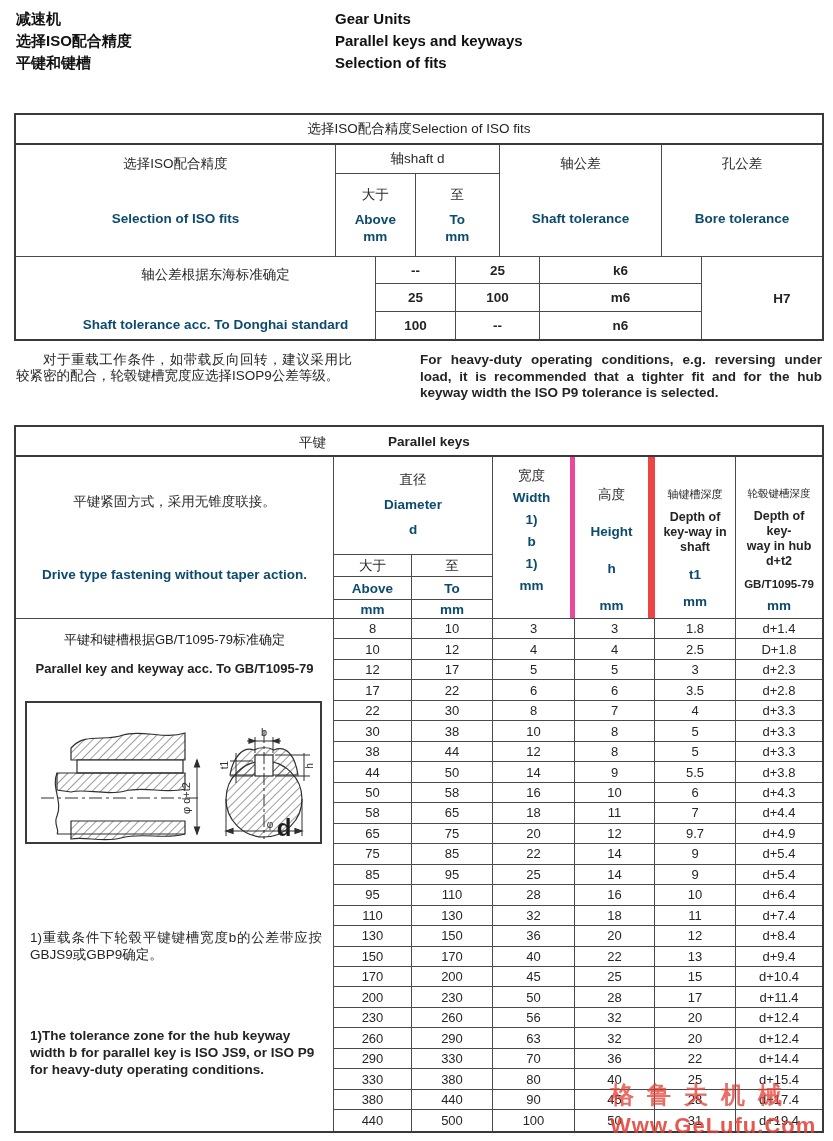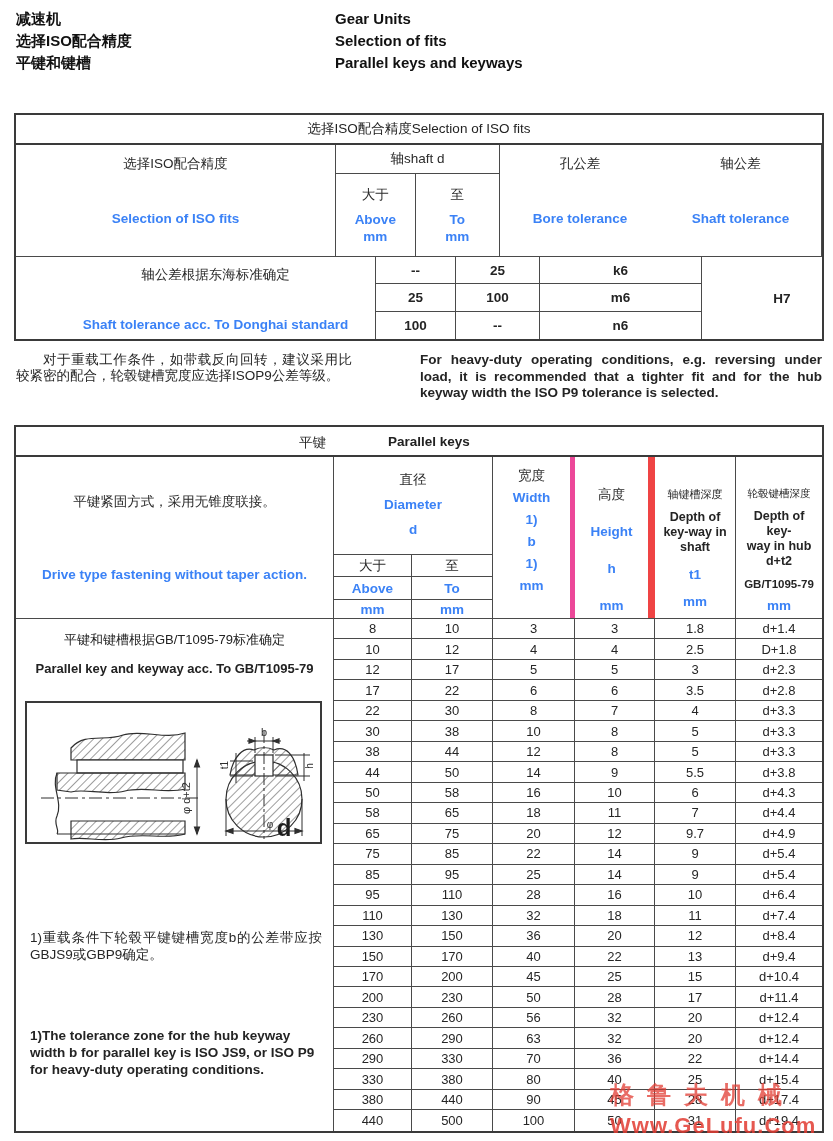"Selection of fits" div { order: before "Parallel keys and keyways" -> after "Parallel keys and keyways" }
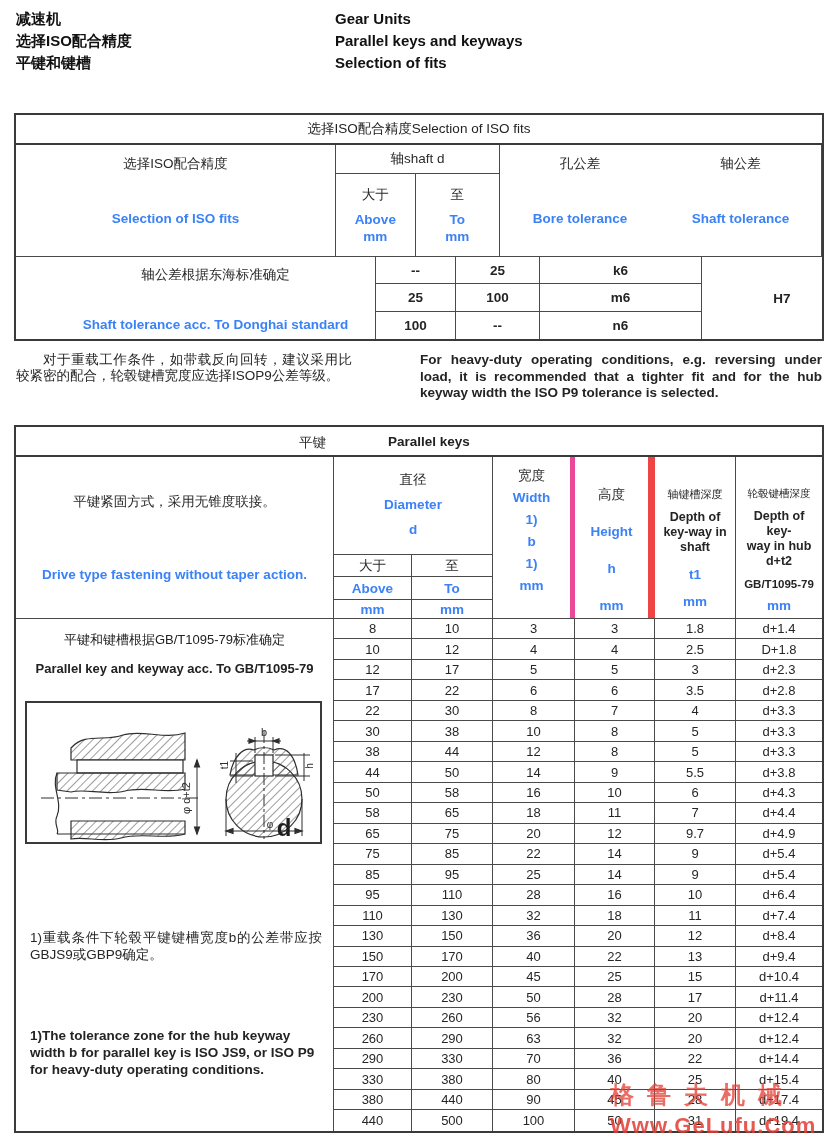"孔公差" div.ih-cell { order: before "轴公差" -> after "轴公差" }
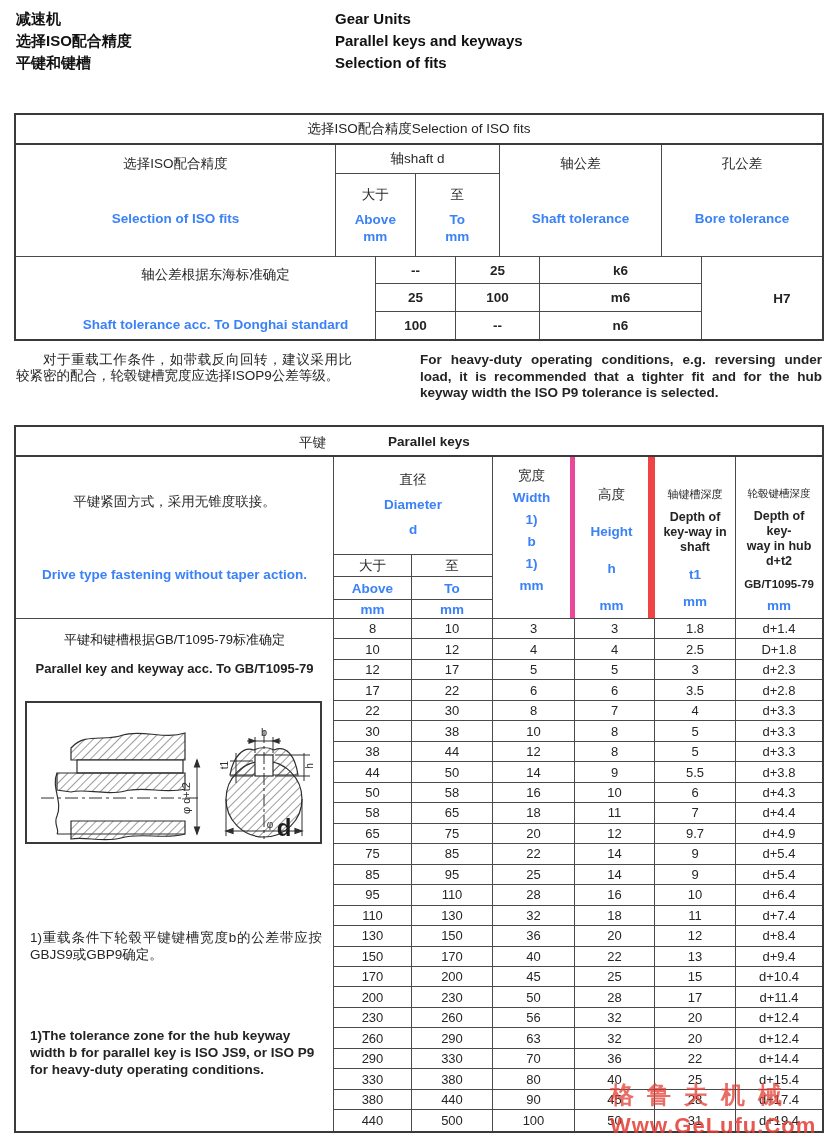"Selection of ISO fits" .lat { color: #3b82f6 -> #0c4a6e }
